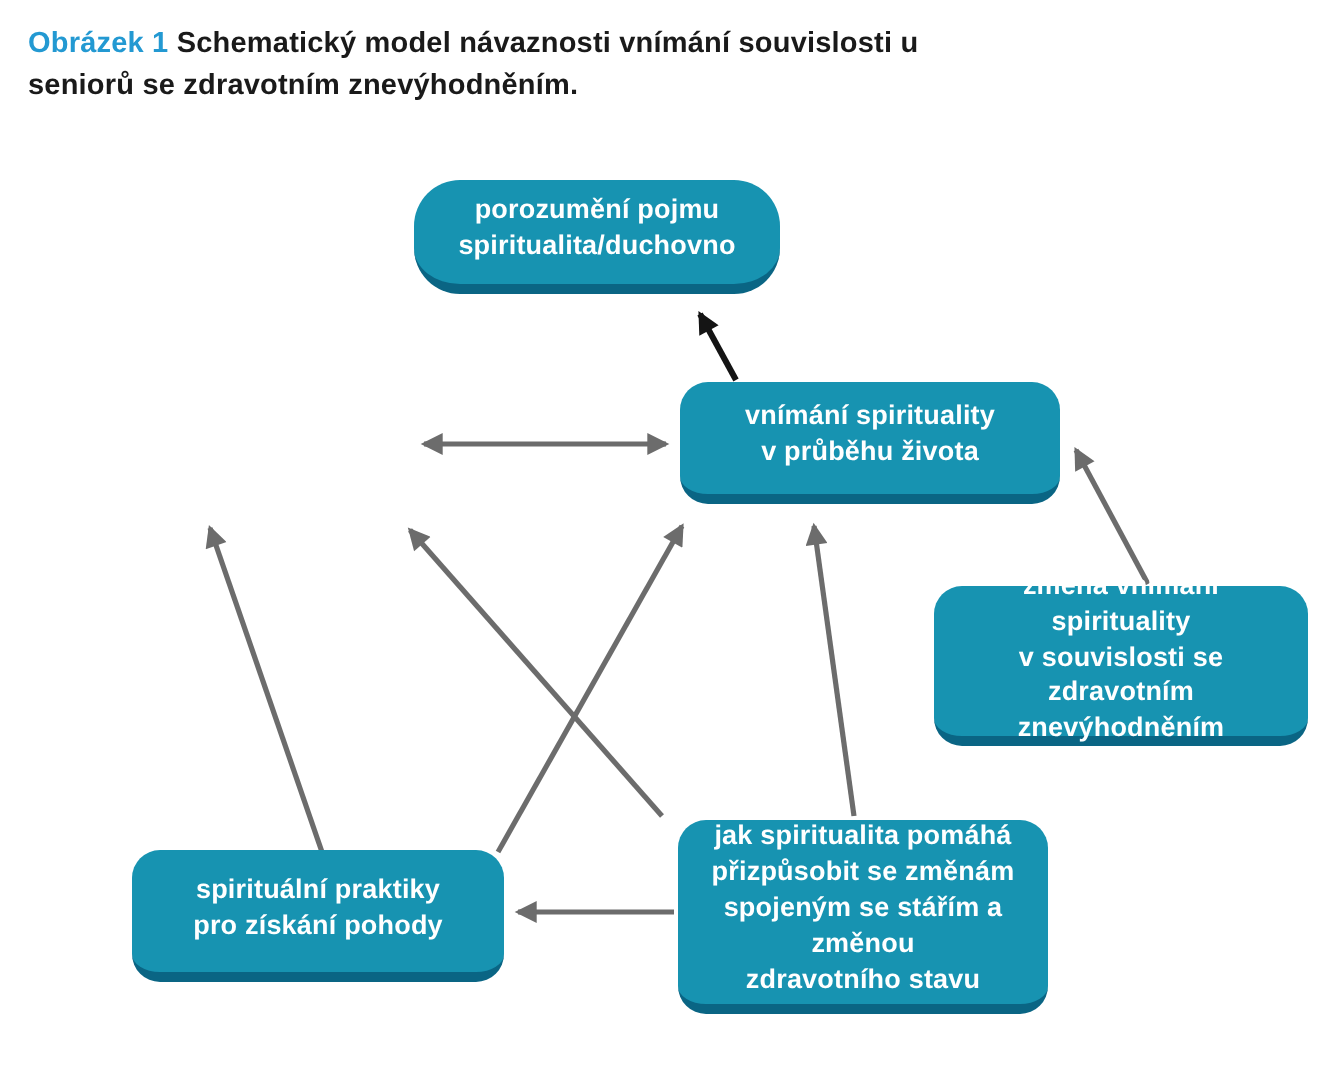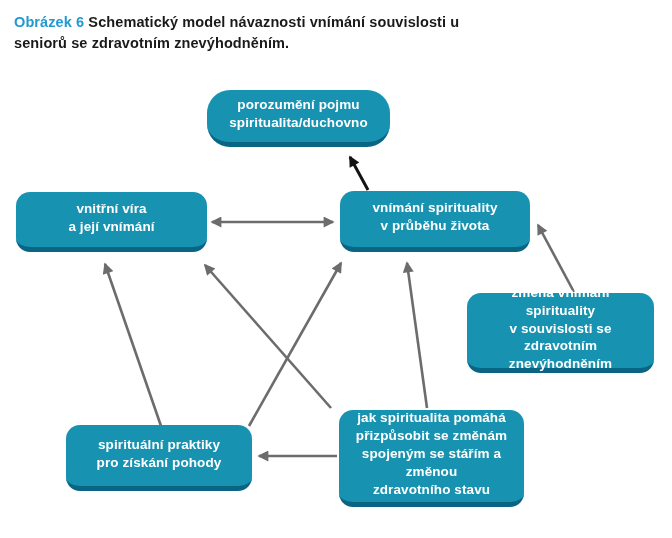"Obrázek 6" span.accent { text: 6 -> 1 }
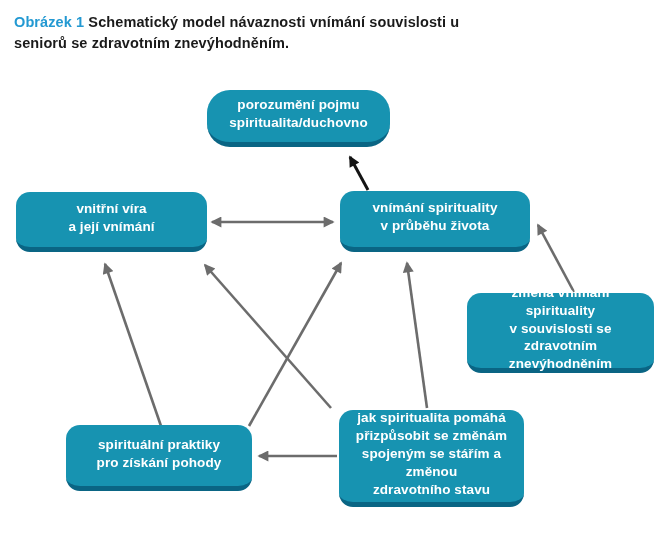"vnitřní víra" div.node { html: <div>vnitřní víra a její vnímání</div> -> none }
